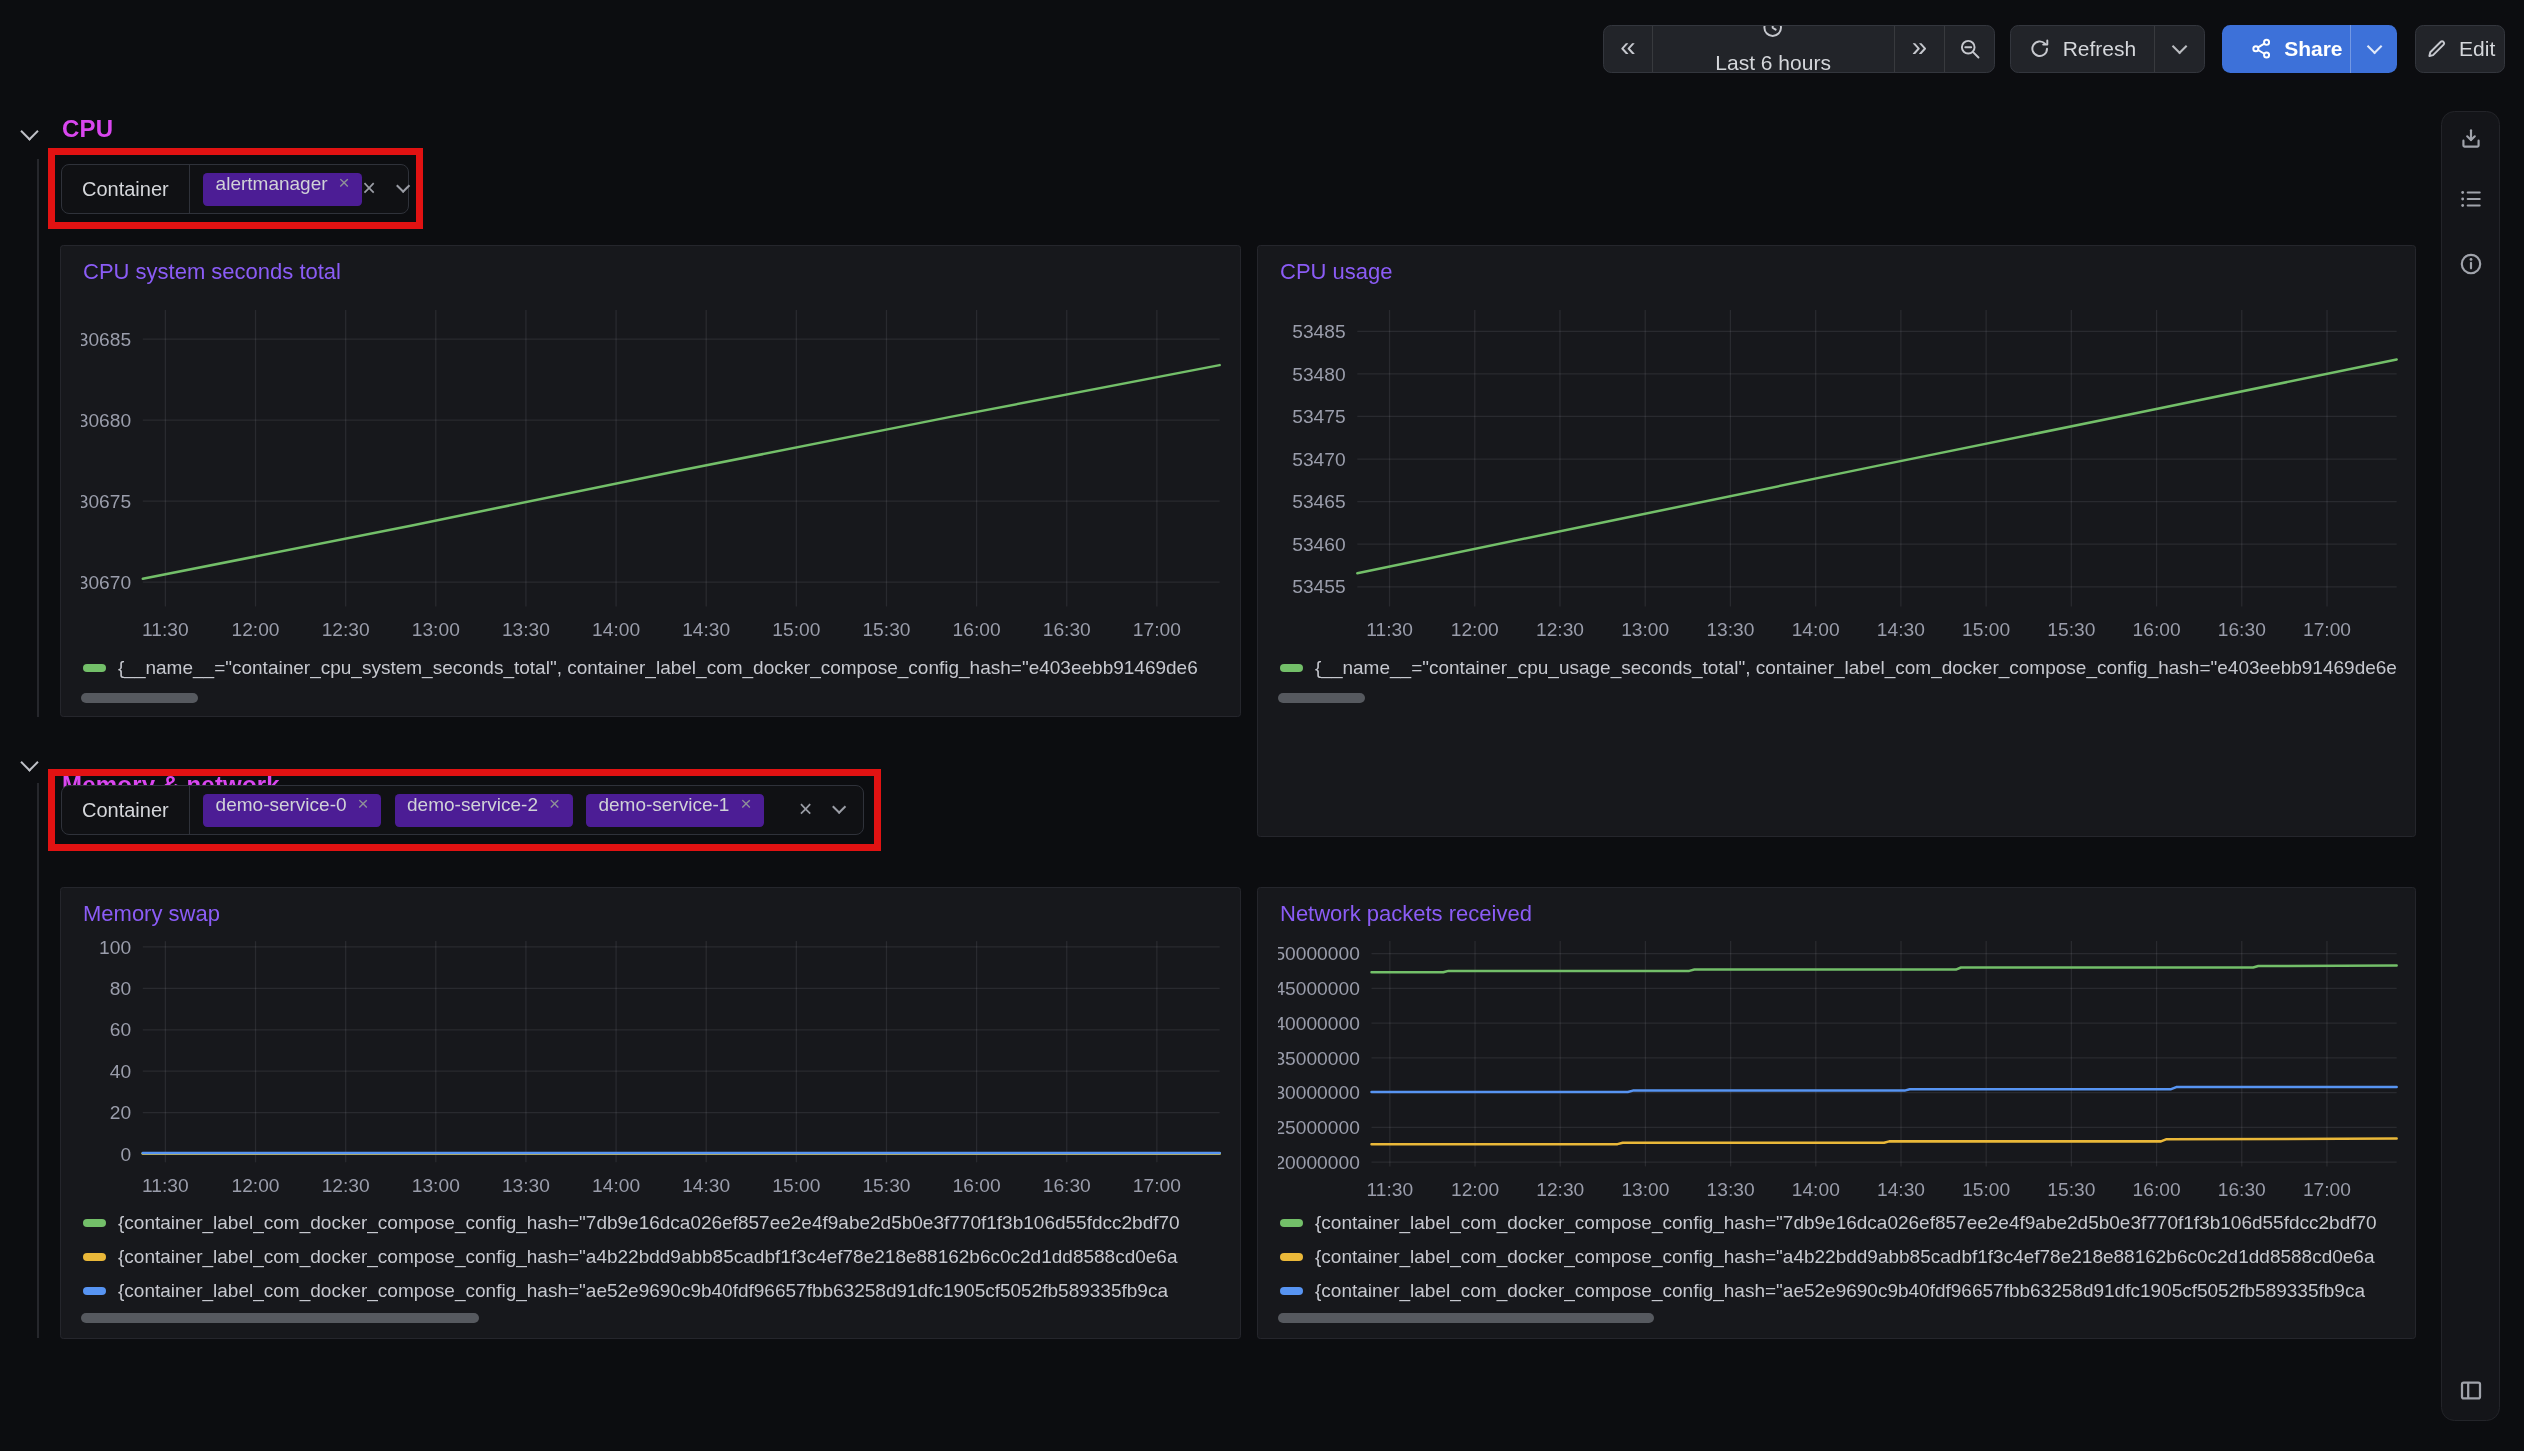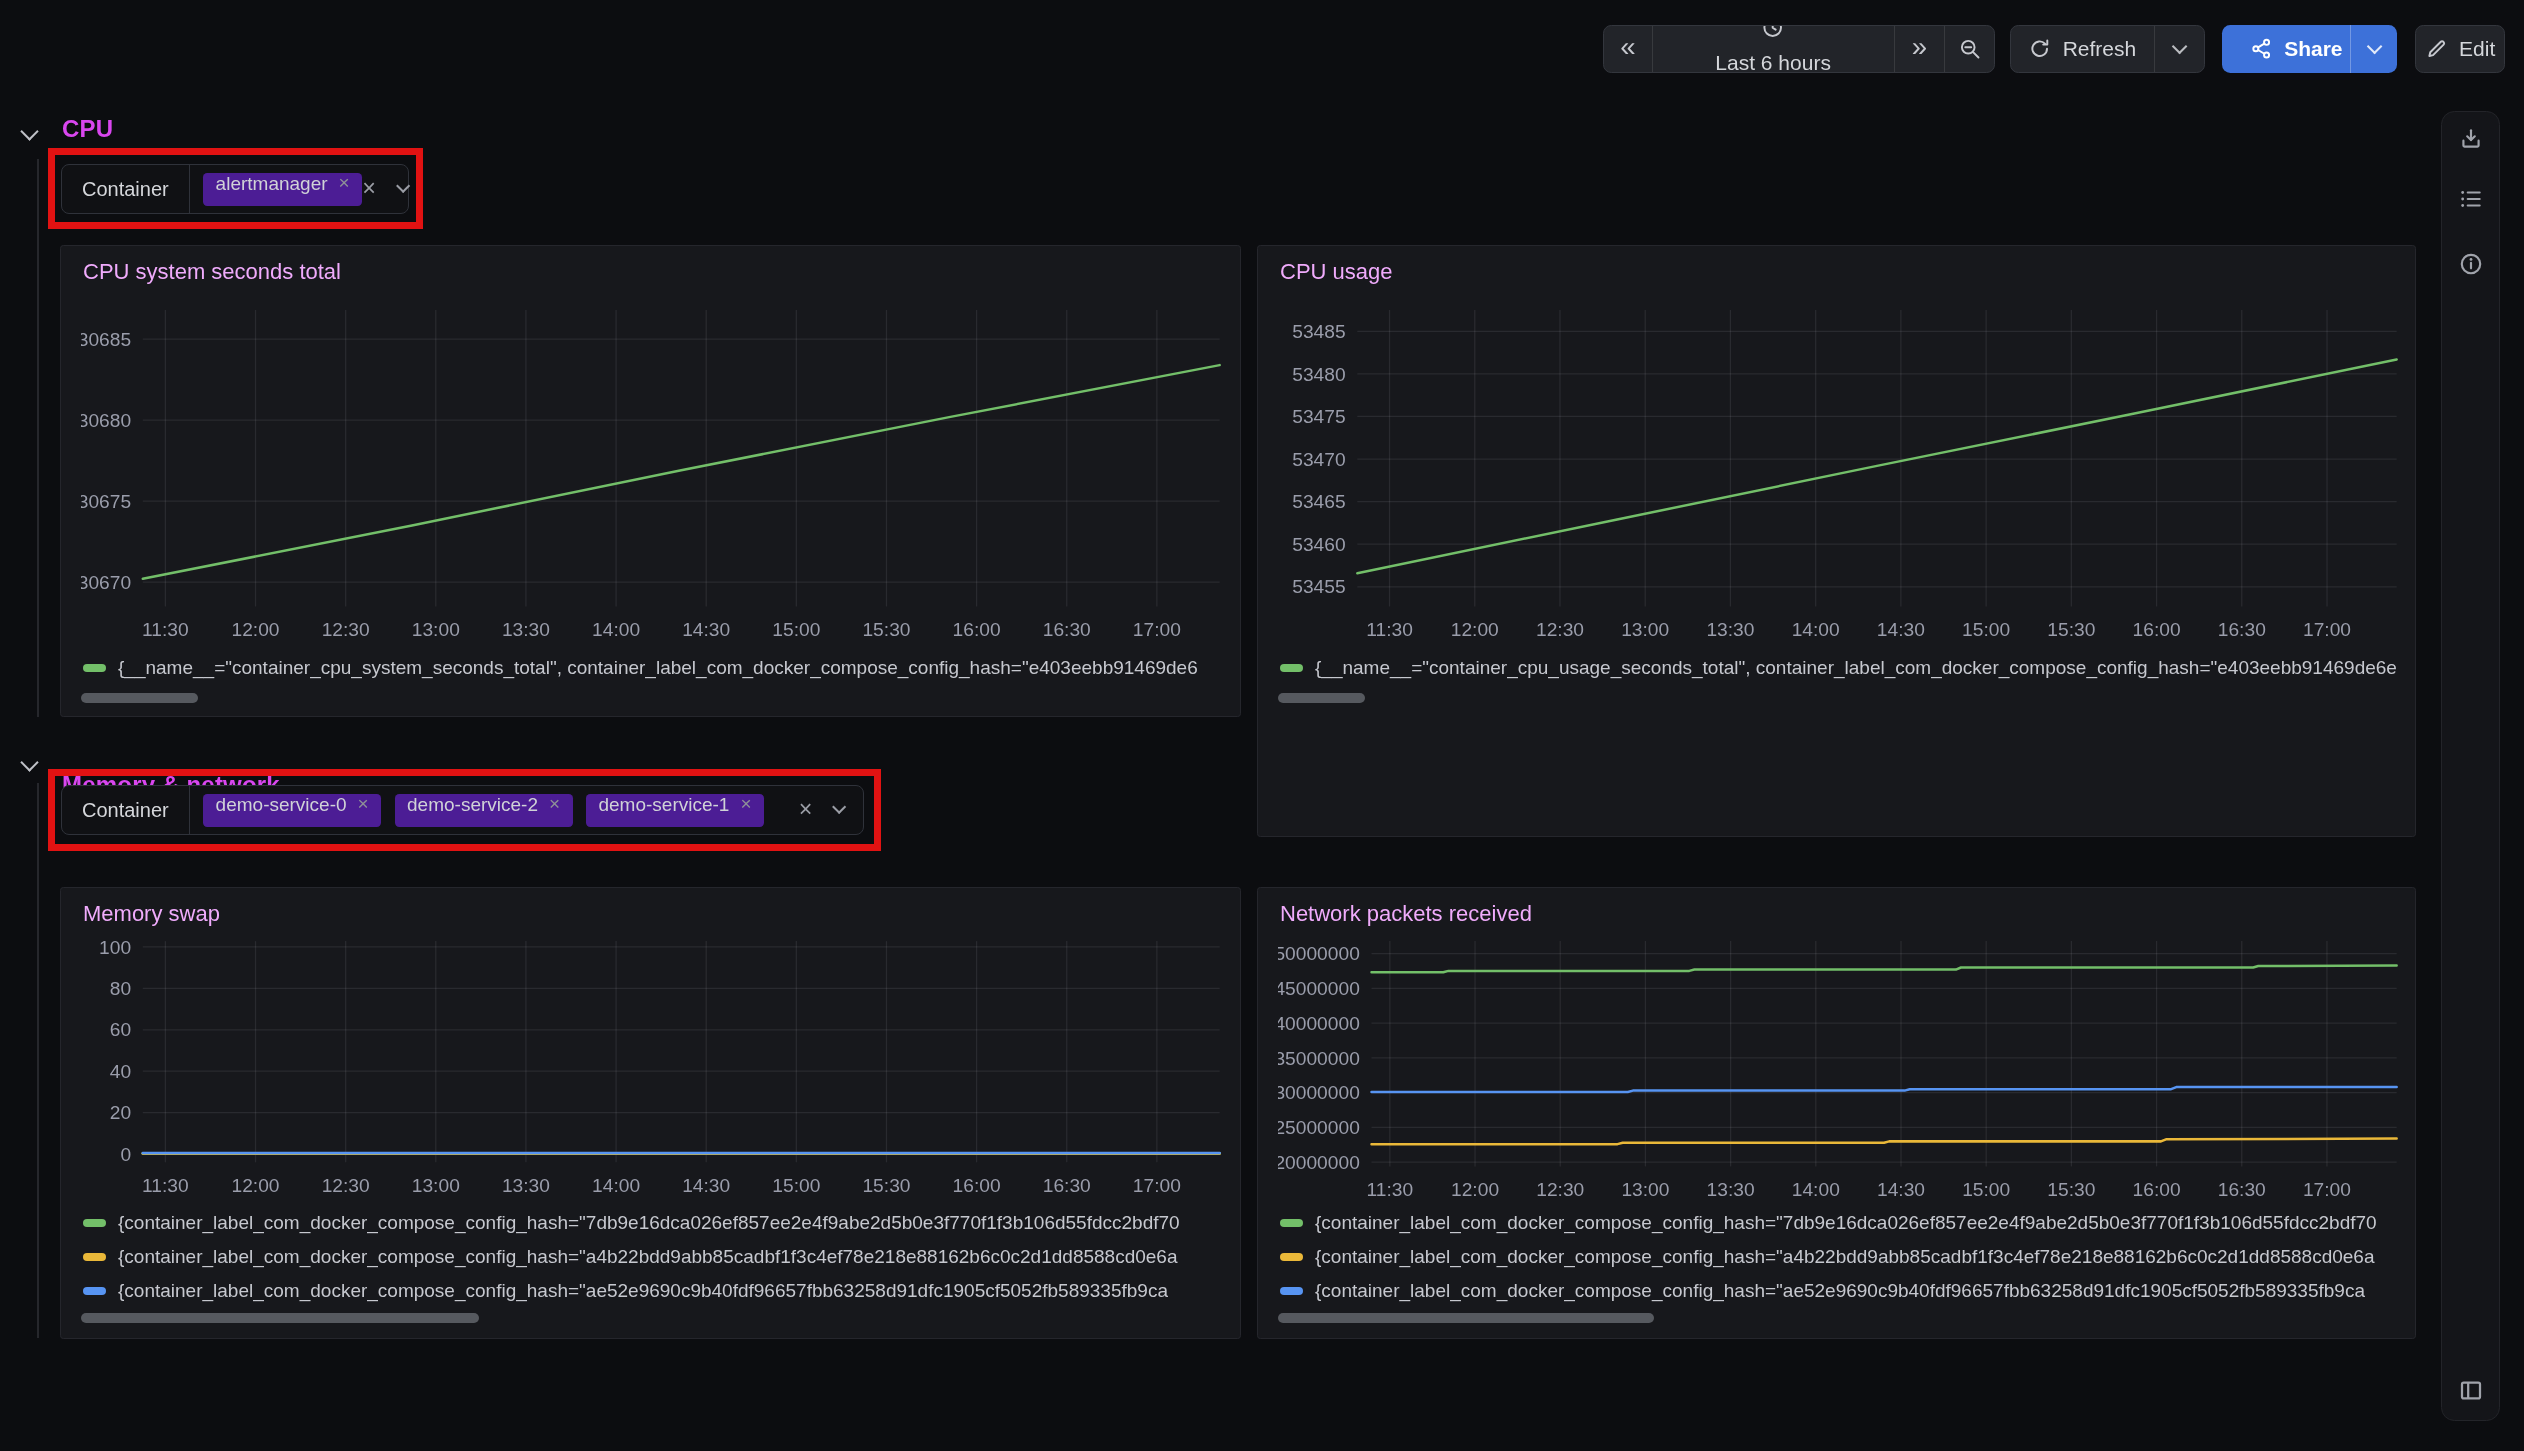"CPU system seconds total" .panel-title { color: #f0abfc -> #8b5cf6 }
